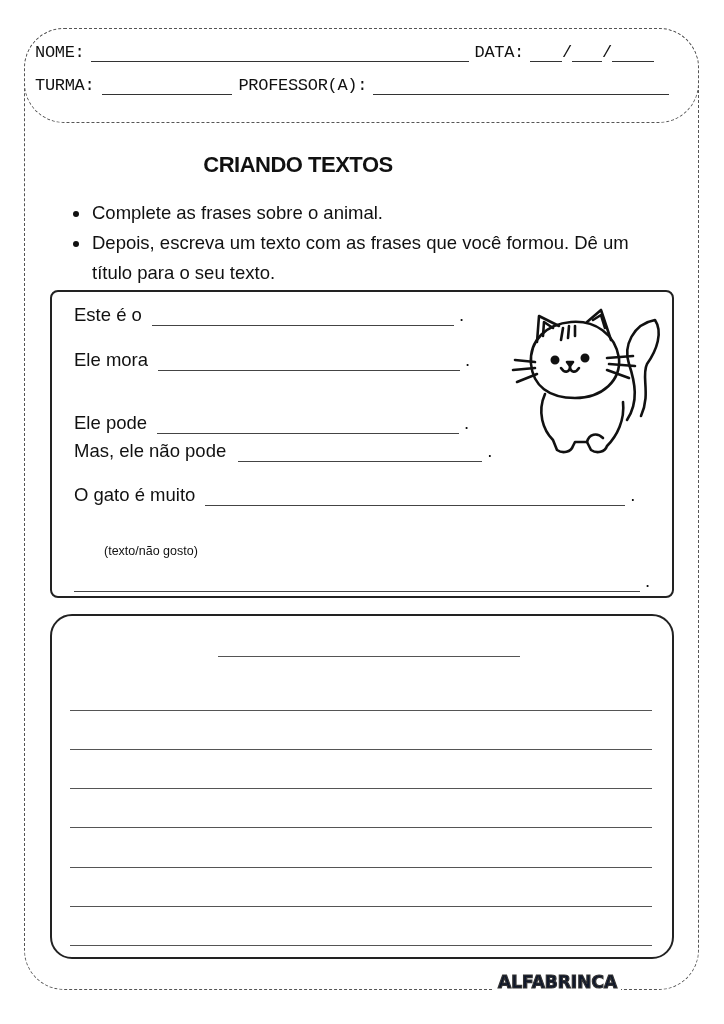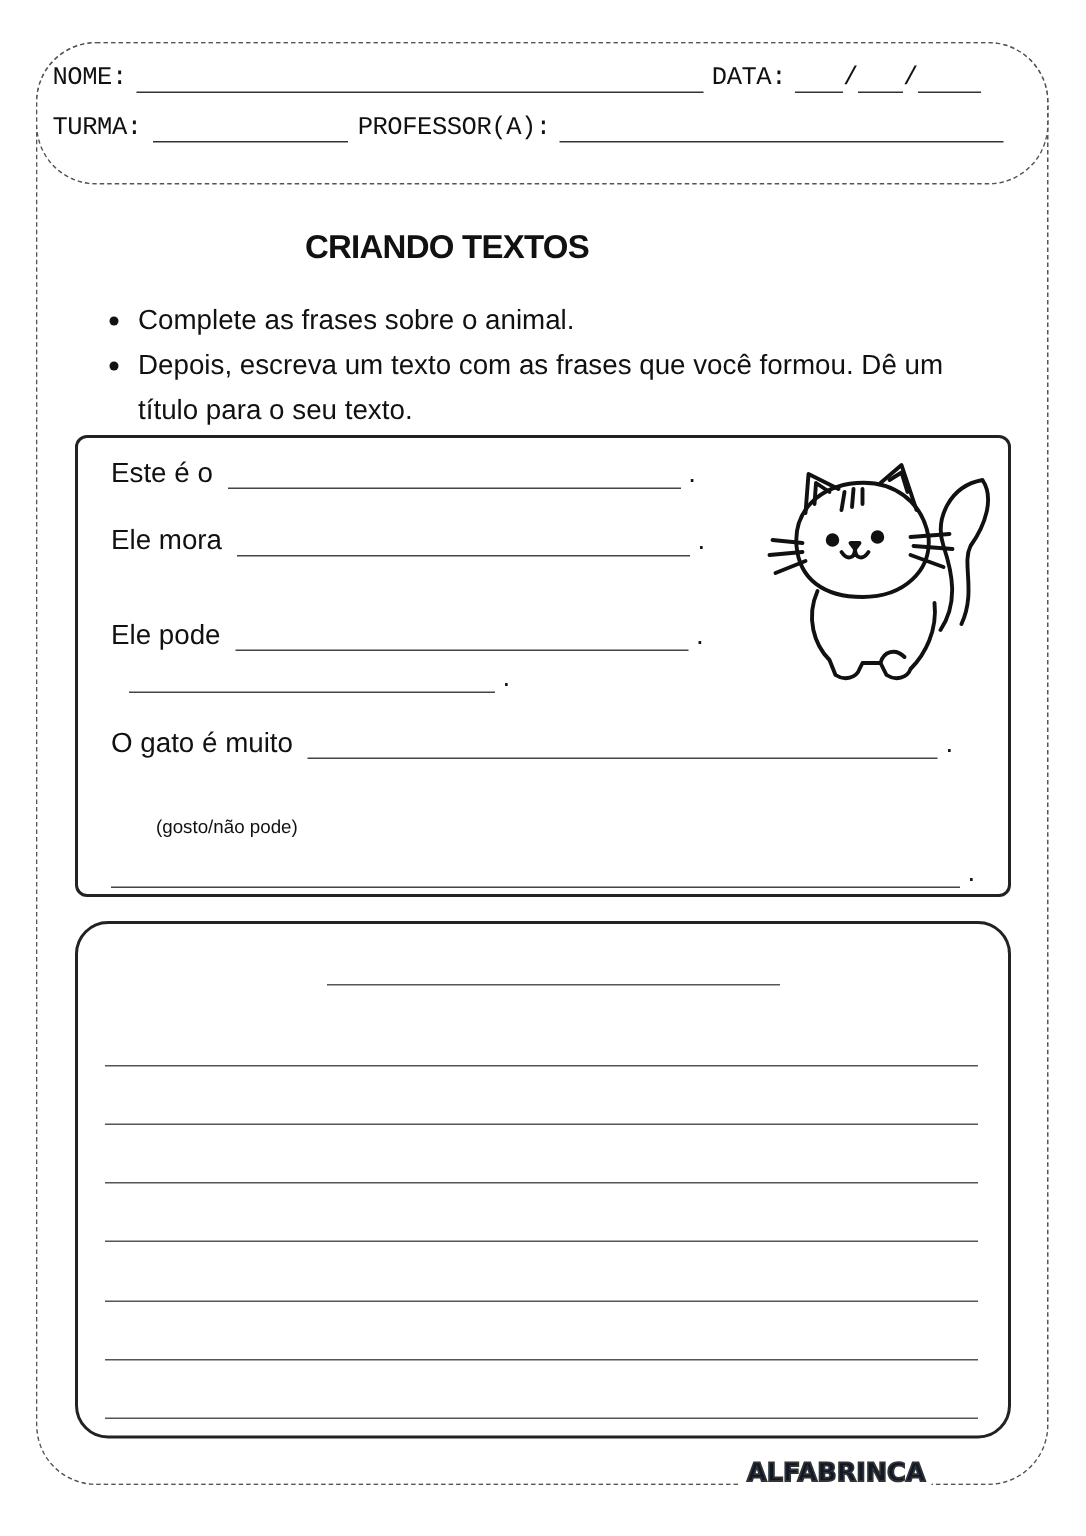"Mas, ele não pode" span { html: none -> <span>Mas, ele não pode</span> }
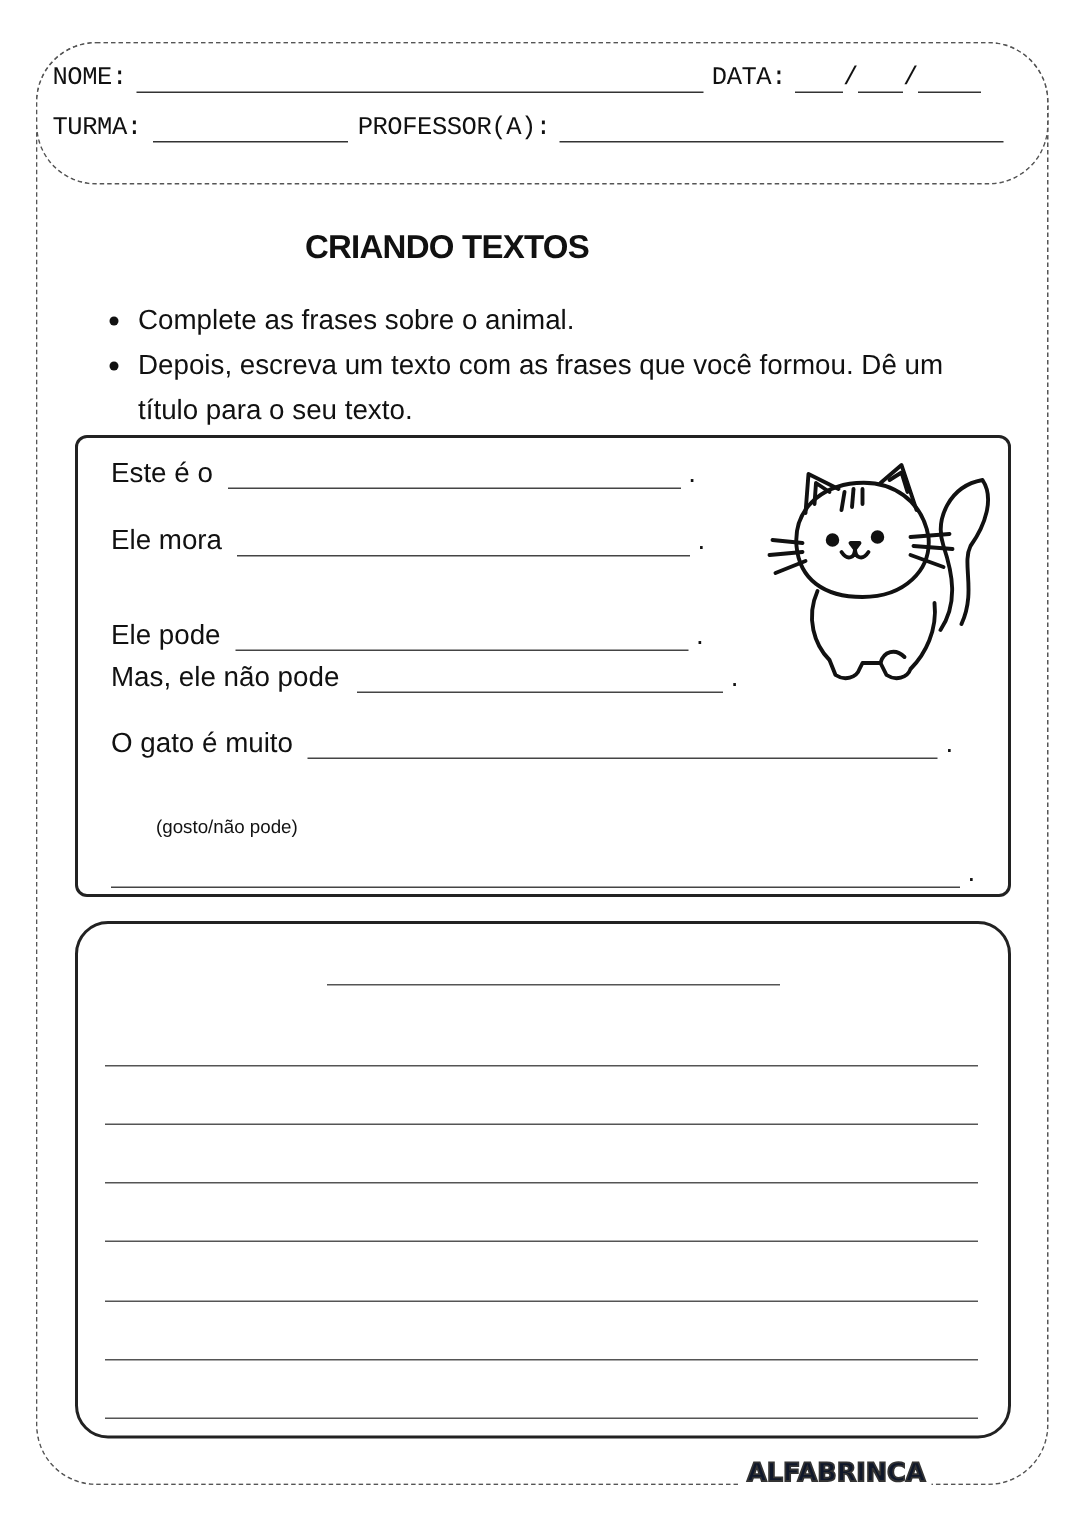"(gosto/não pode)" div.hint { text: gosto/não pode -> texto/não gosto }
